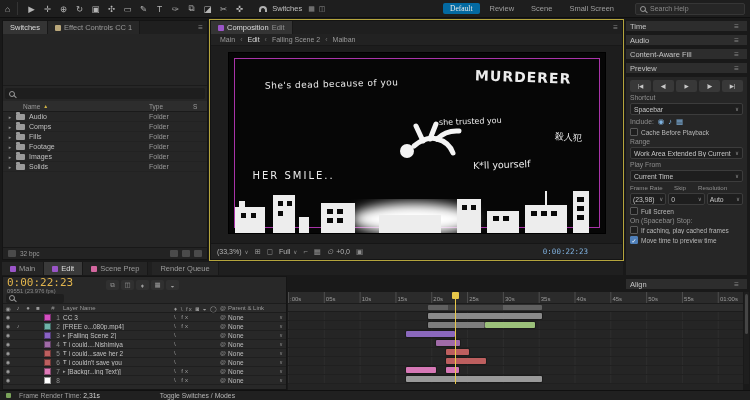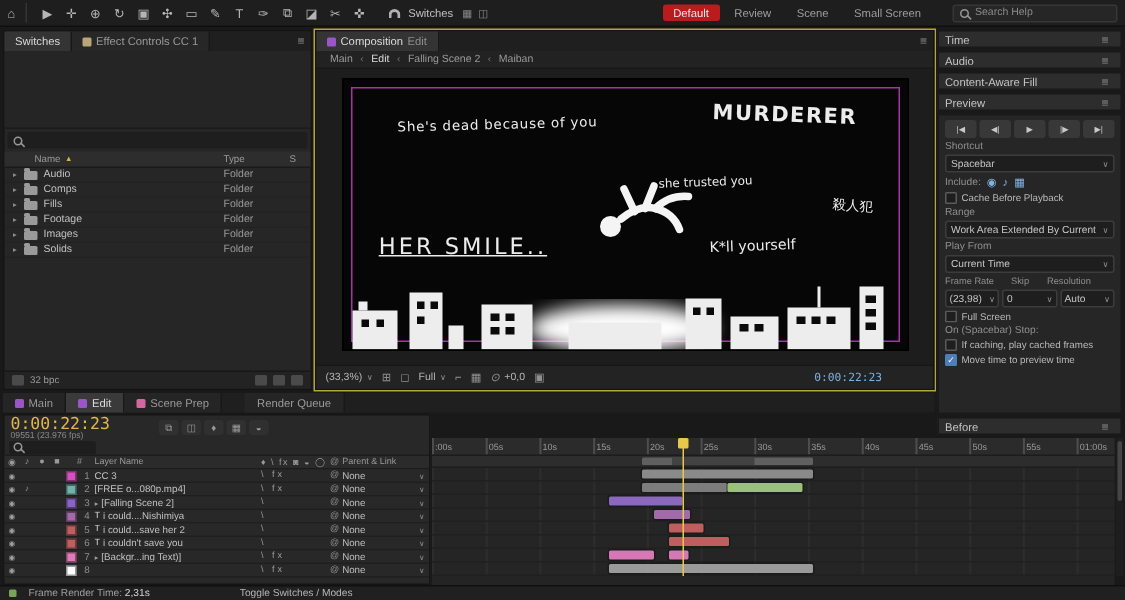"Default" .ws.active { background: #b91c1c -> #0369a1; font-family: none -> Liberation Serif, serif }
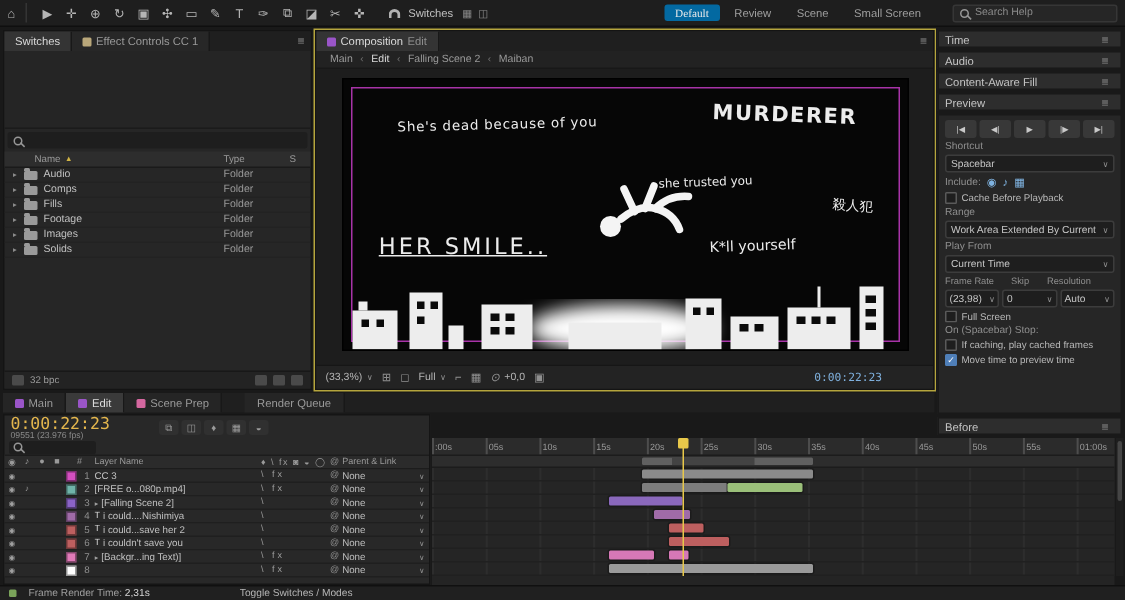"HER SMILE.." .ct5 { font-size: 15px -> 10px; text-decoration: underline -> none; top: 102px -> 117px }
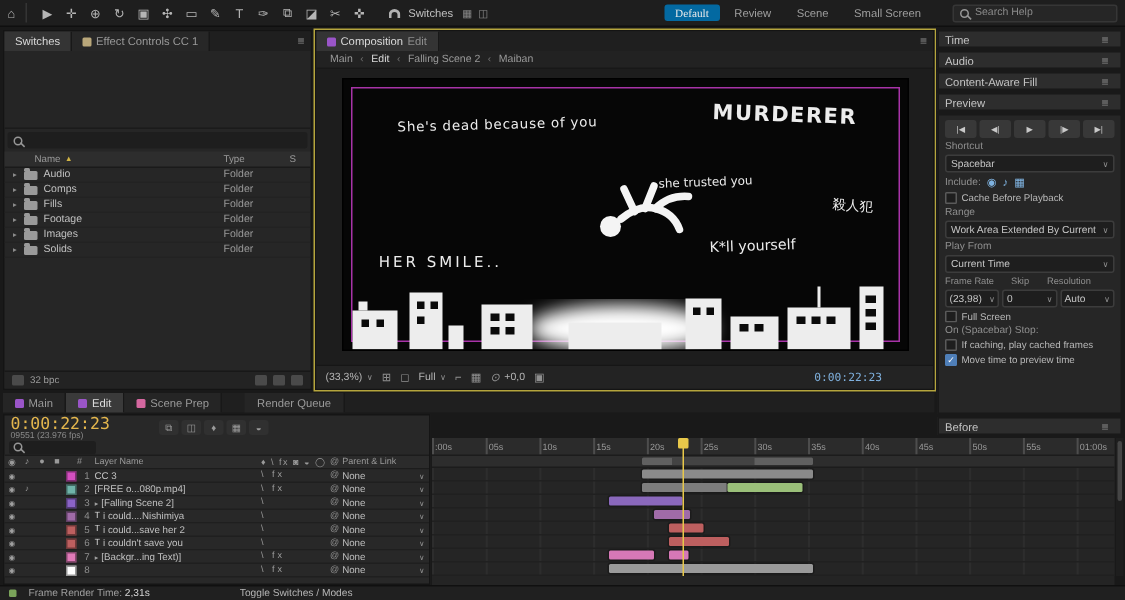"Render Queue" .ttab.gapped { margin-left: 15px -> 4px }
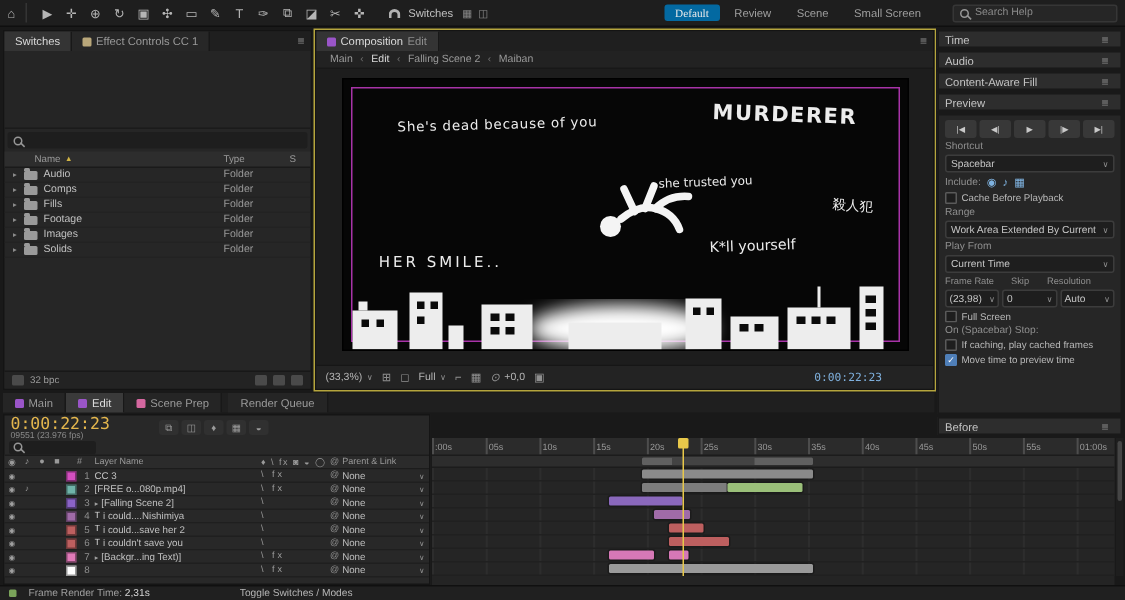"Before" span { text: Before -> Align }
